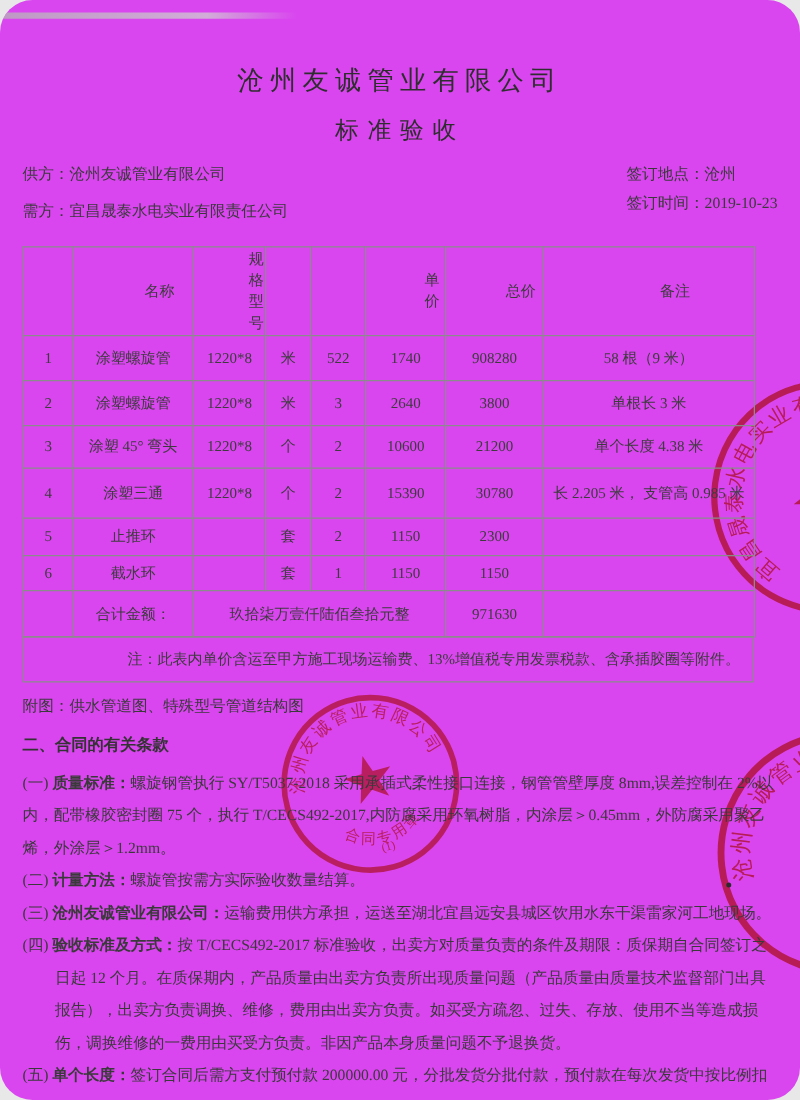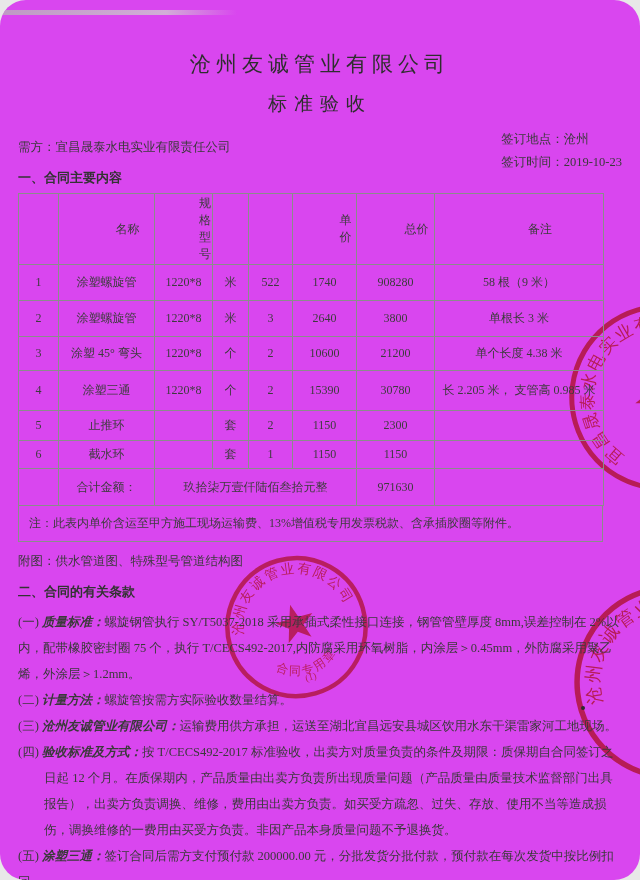"供方：沧州友诚管业有限公司" div.line { html: none -> <div><span>供方：</span><span>沧州友诚管业有限公司</span></div> }
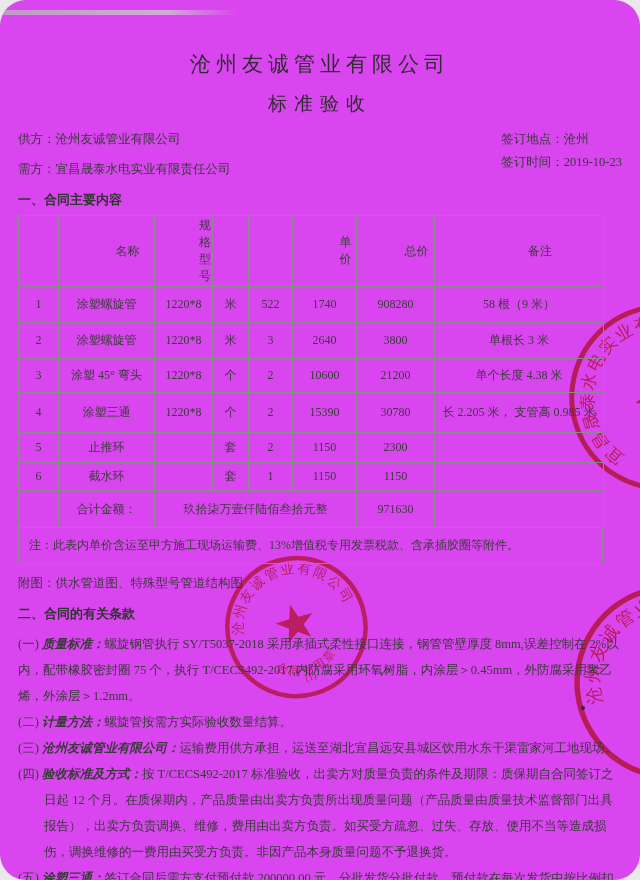"一、合同主要内容" div.sec-heading { html: <div>一、合同主要内容</div> -> none }
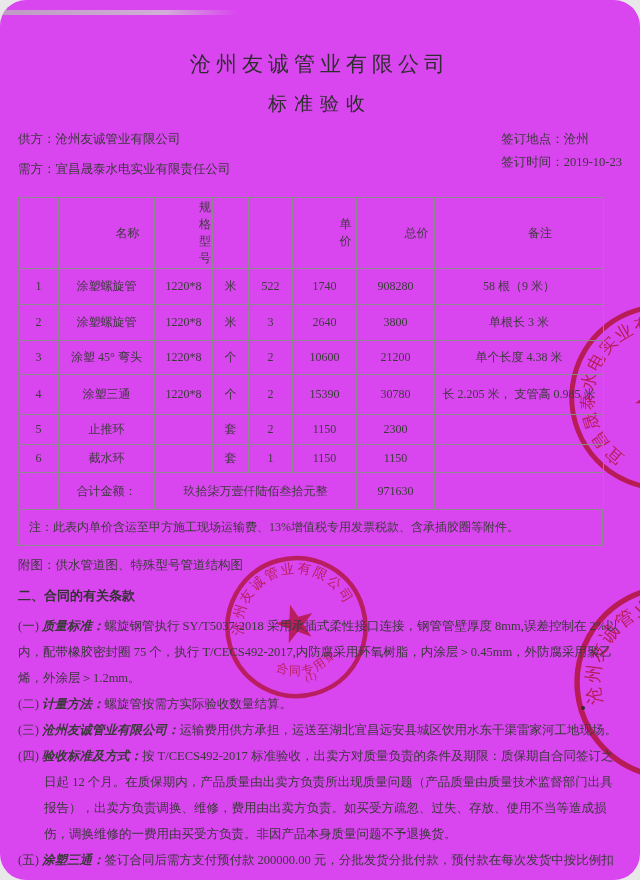"注：此表内单价含运至甲方施工现场运输费、13%增值税专用发票税款、含承插胶圈等附" .note-box { text-align: none -> right }
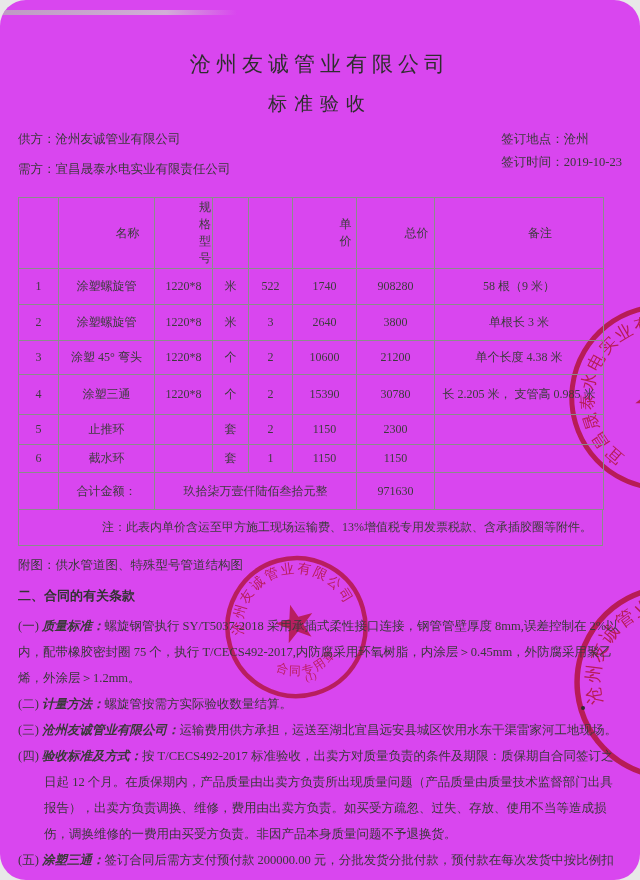"质量标准：" .c-label { font-style: italic -> none }
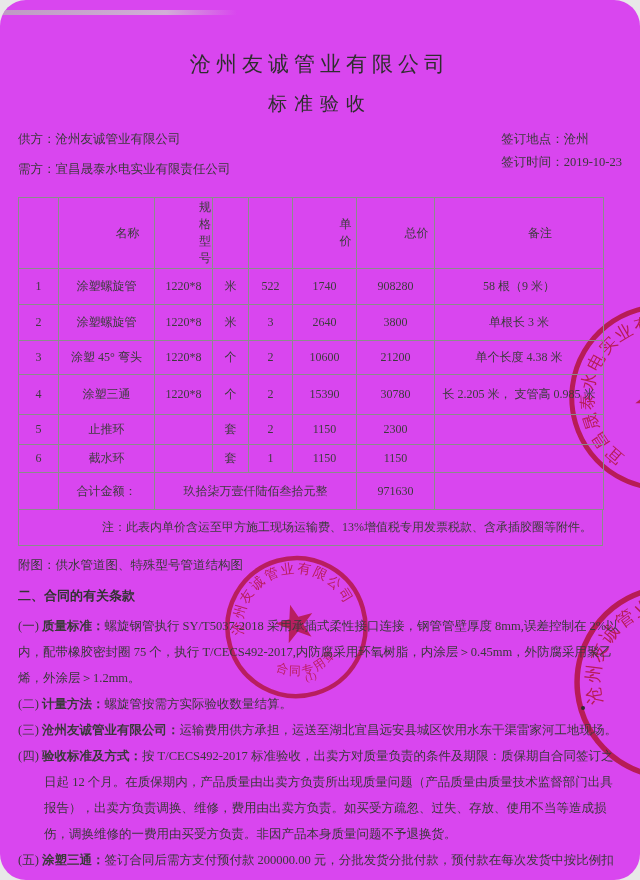"涂塑三通：" span.c-label { text: 涂塑三通 -> 单个长度 }
